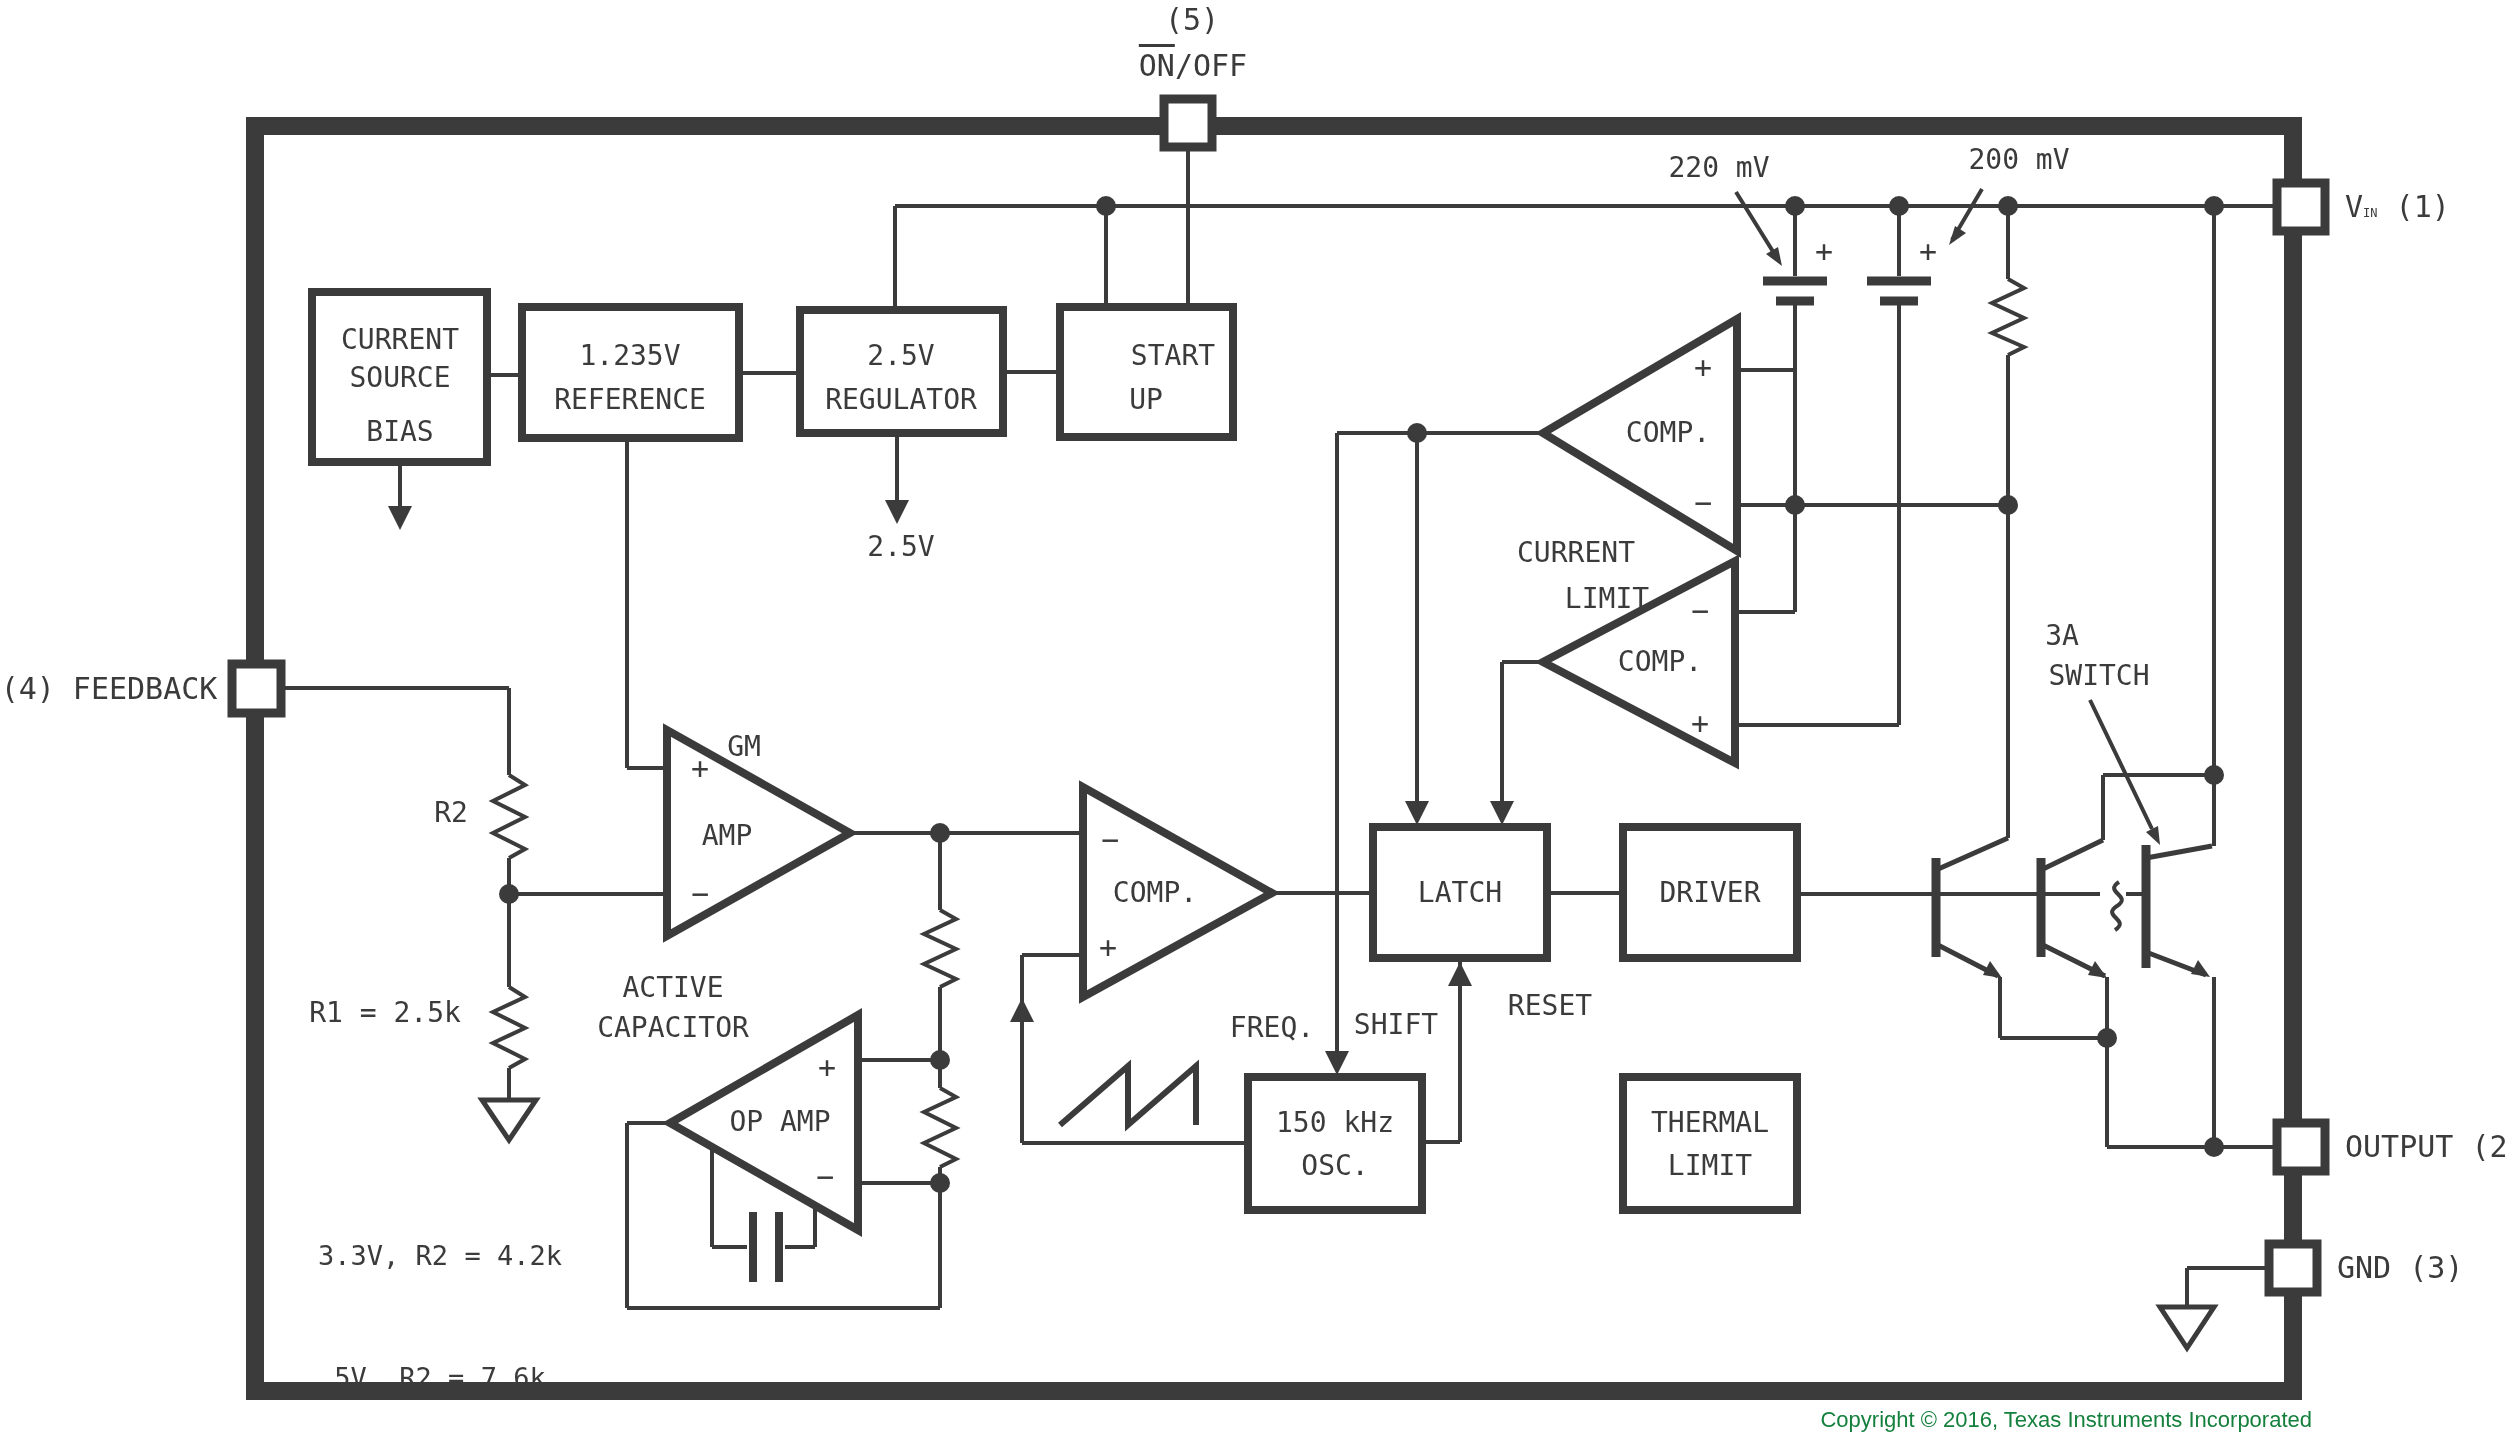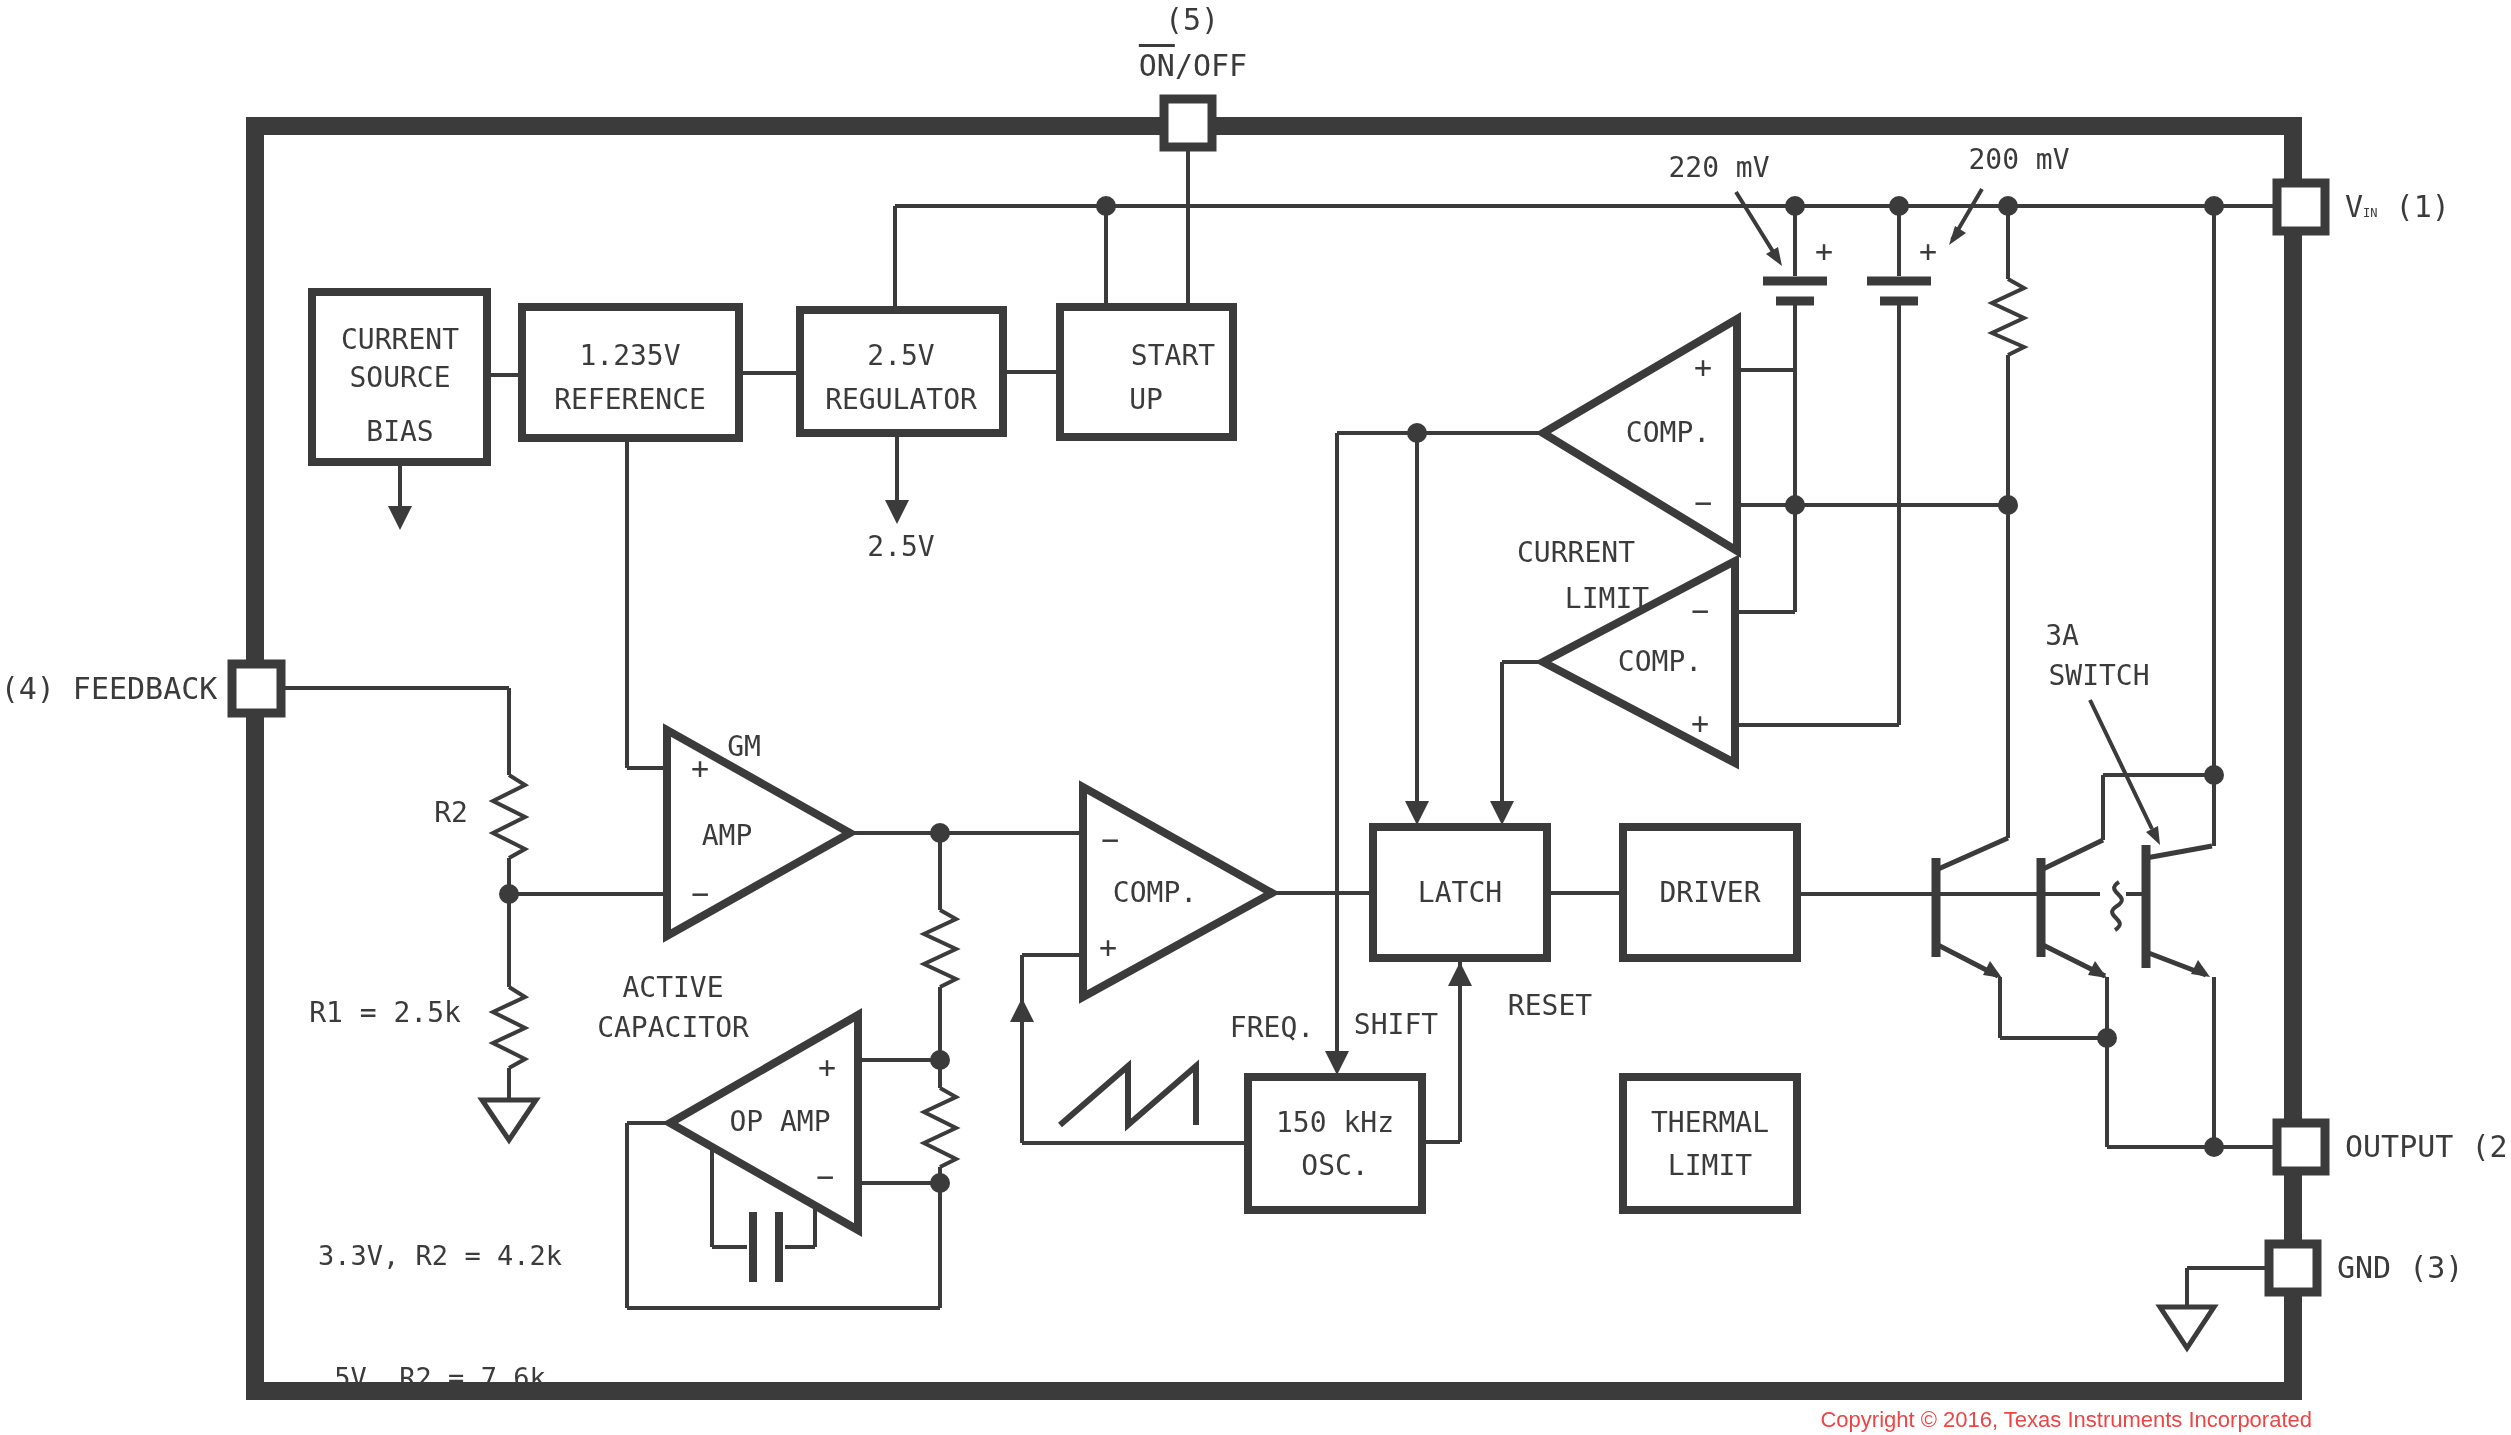"Copyright © 2016, Texas Instruments" .copy { color: #ef4444 -> #15803d }
